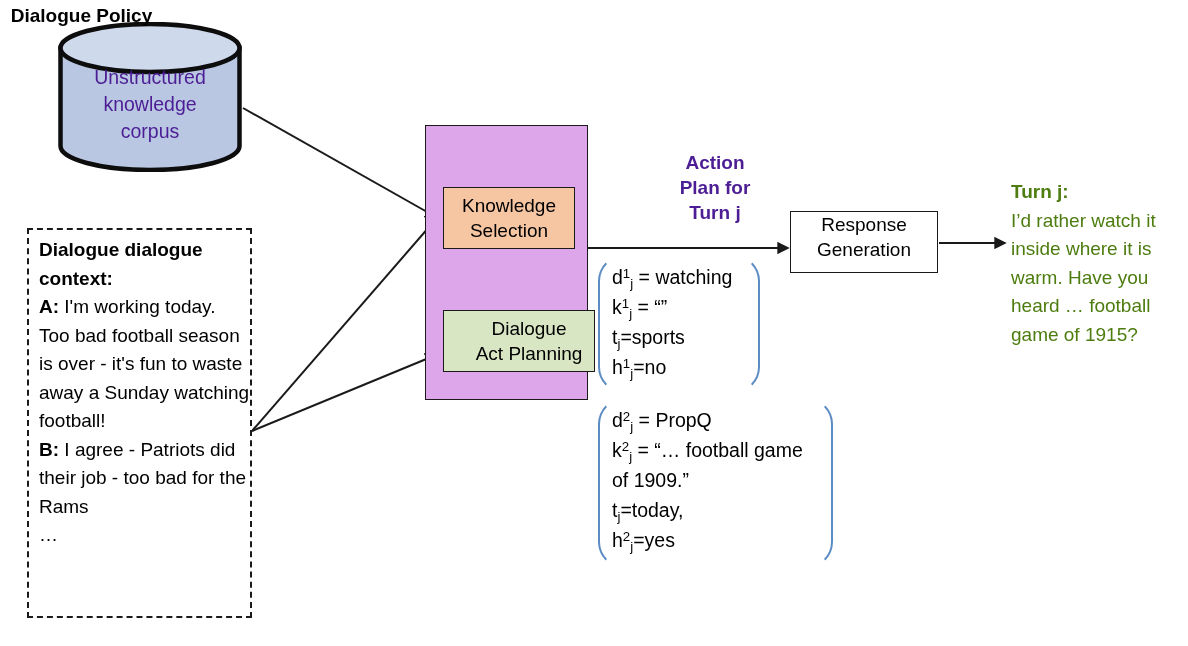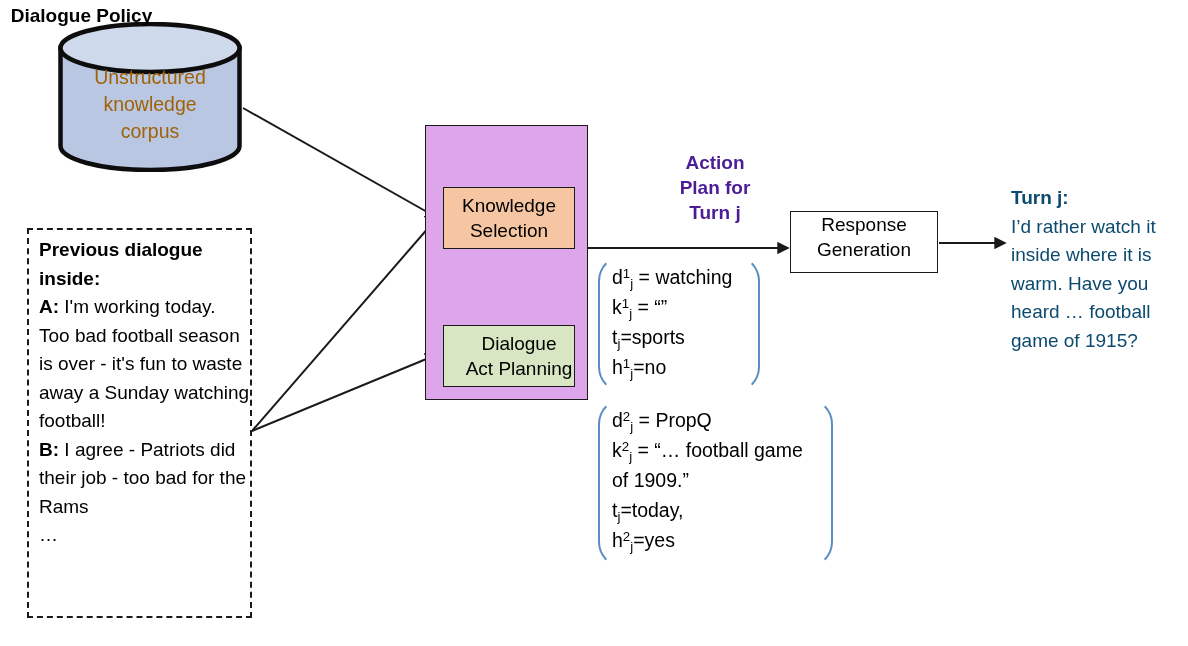"Unstructured" #corpus-label { color: #a16207 -> #4c1d95 }
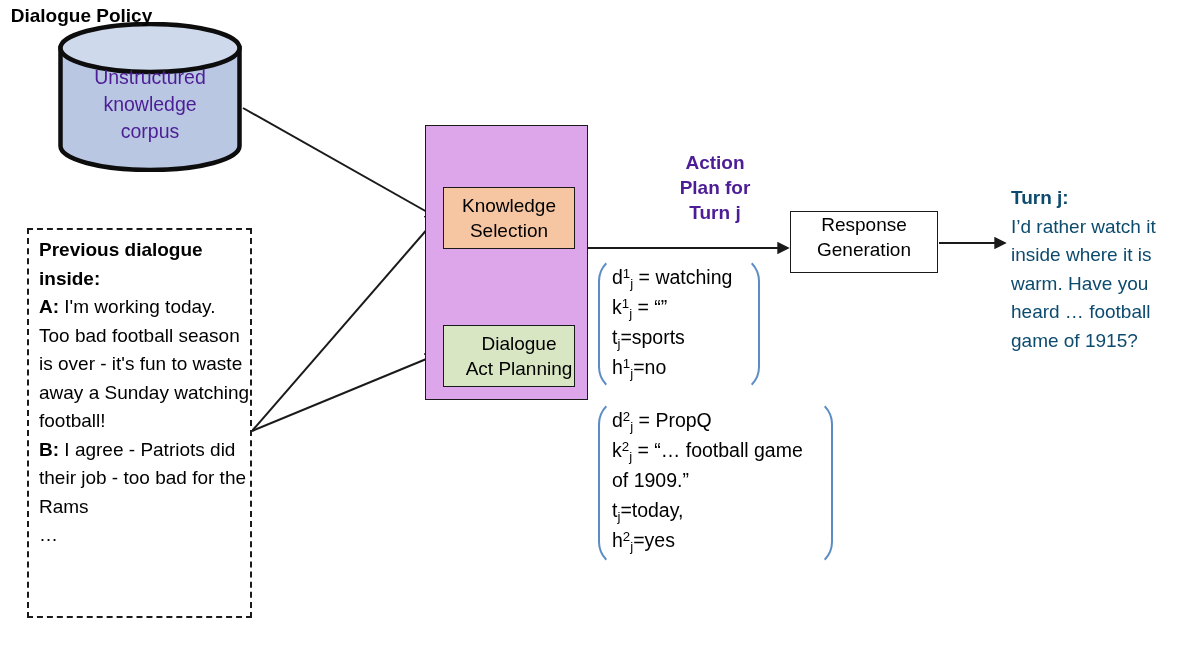"Turn j:" #turn-output { color: #0c4a6e -> #4d7c0f; top: 184px -> 178px }
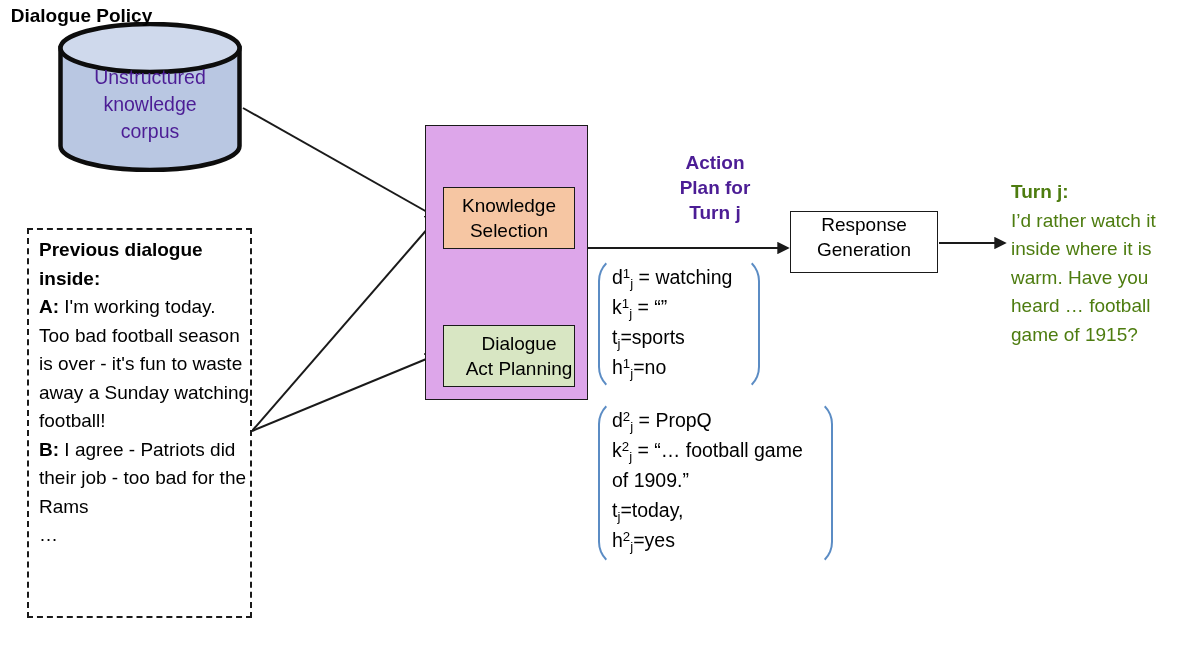"Previous dialogue inside:" span.hdr { text: Previous dialogue inside -> Dialogue dialogue context }
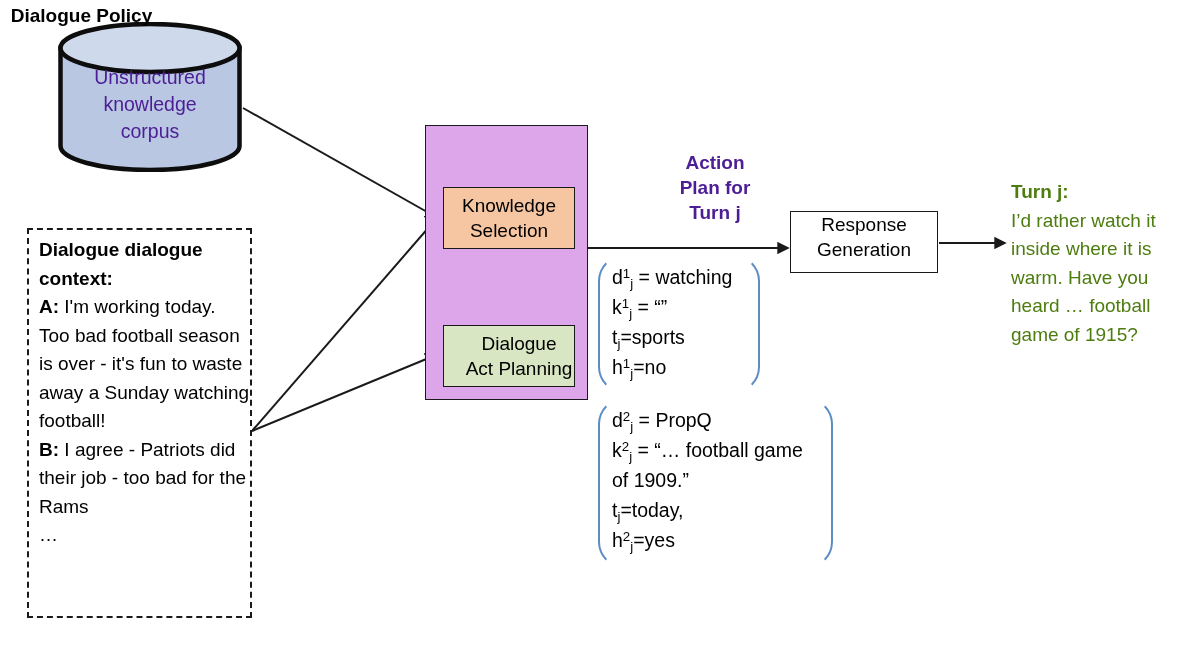"Dialogue" #dap-box { top: 325px -> 310px; width: 132px -> 152px }
